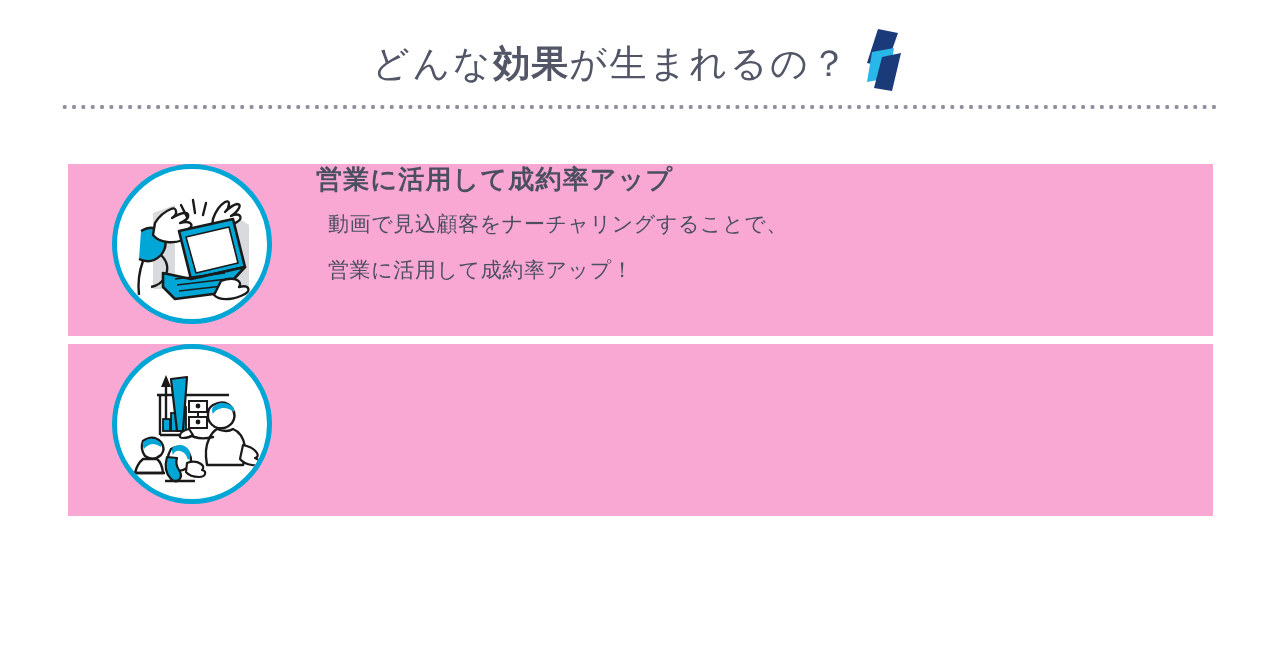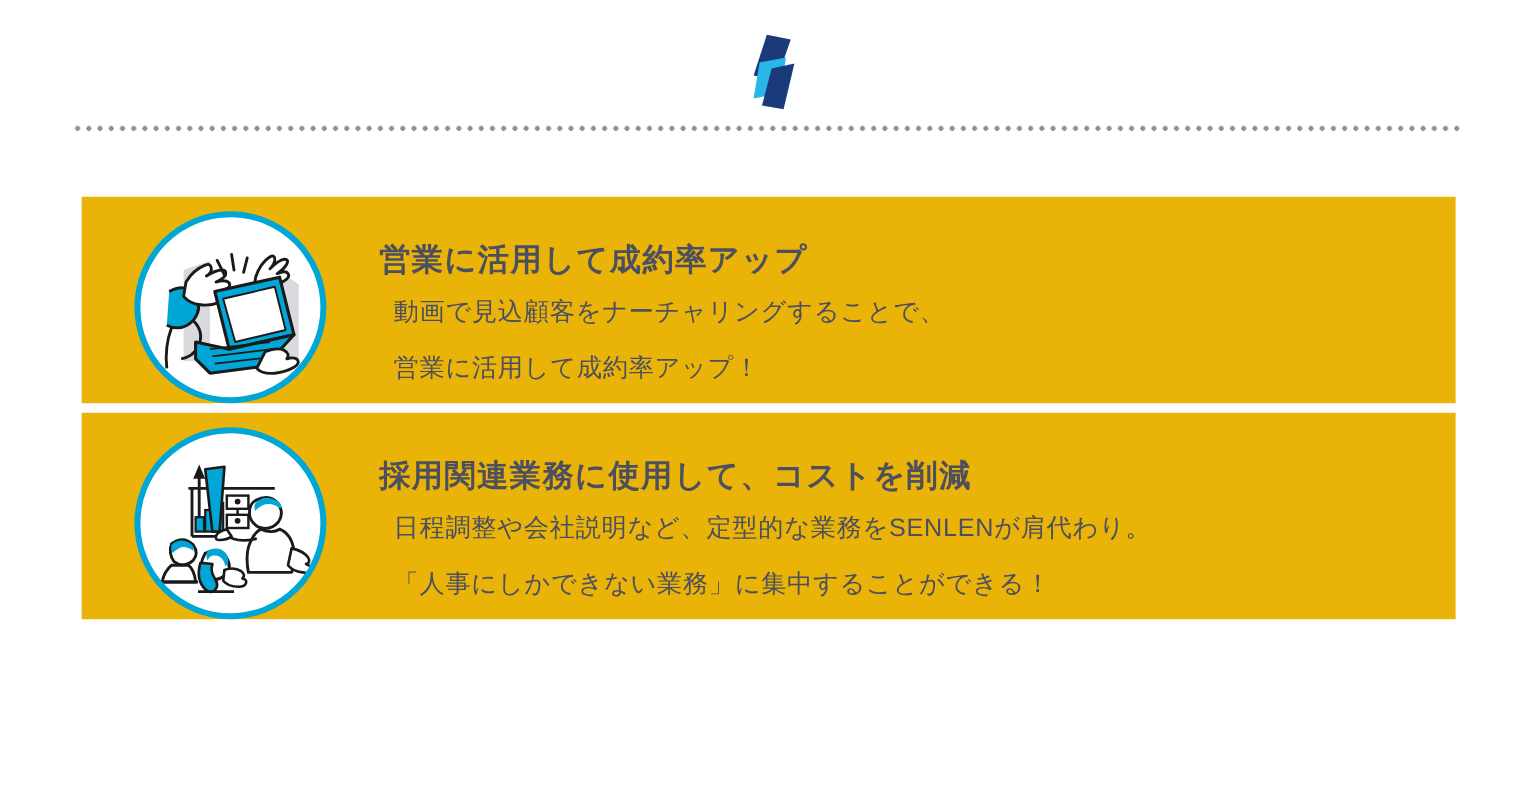"どんな効果が生まれるの？" div.title-text { html: none -> <div><span>どんな</span><span>効果</span><span>が生まれるの？</span></div> }
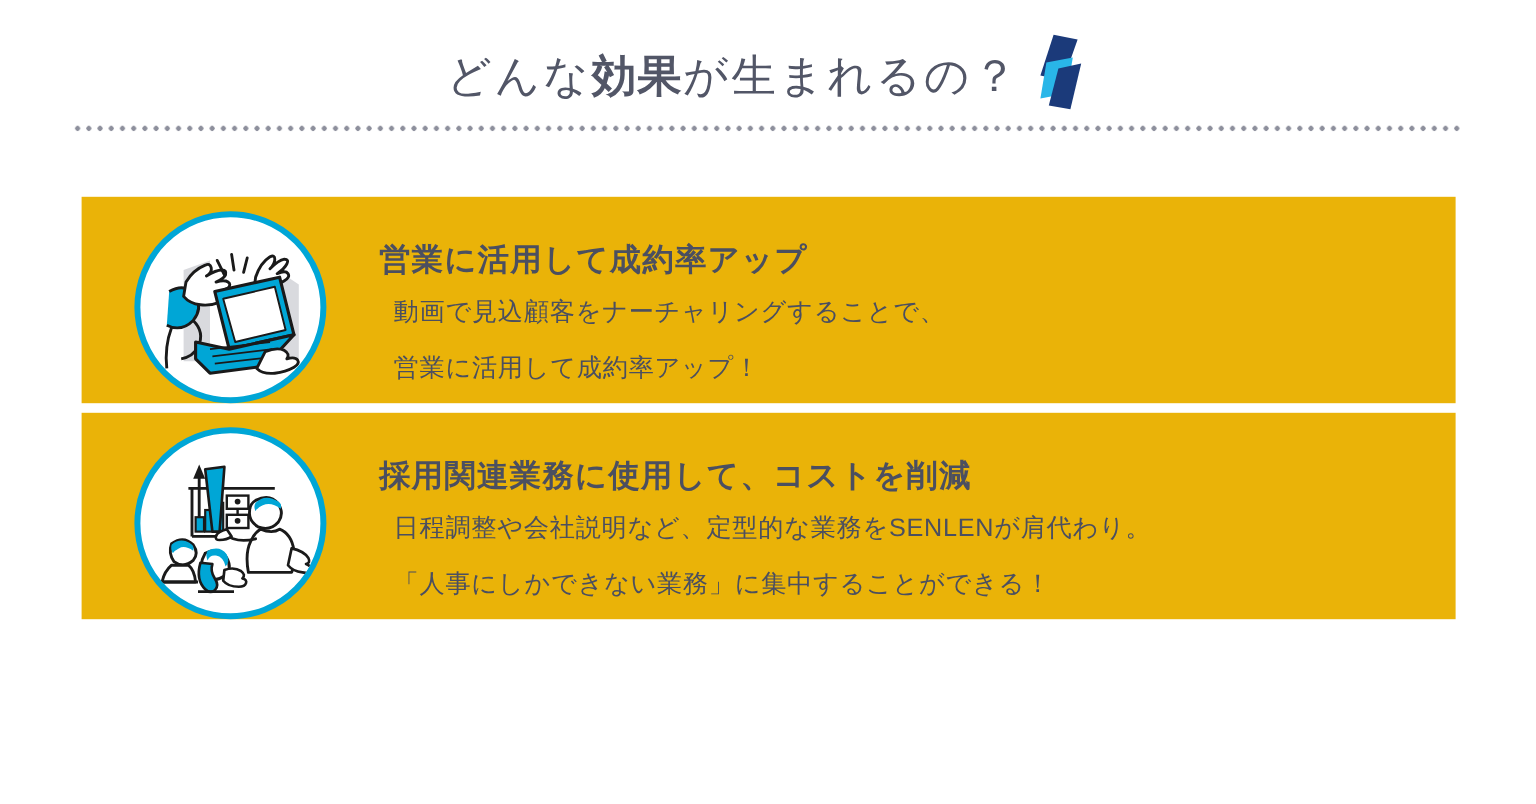"営業に活用して成約率アップ" .card { align-items: flex-end -> flex-start; background: #eab308 -> #f9a8d4 }
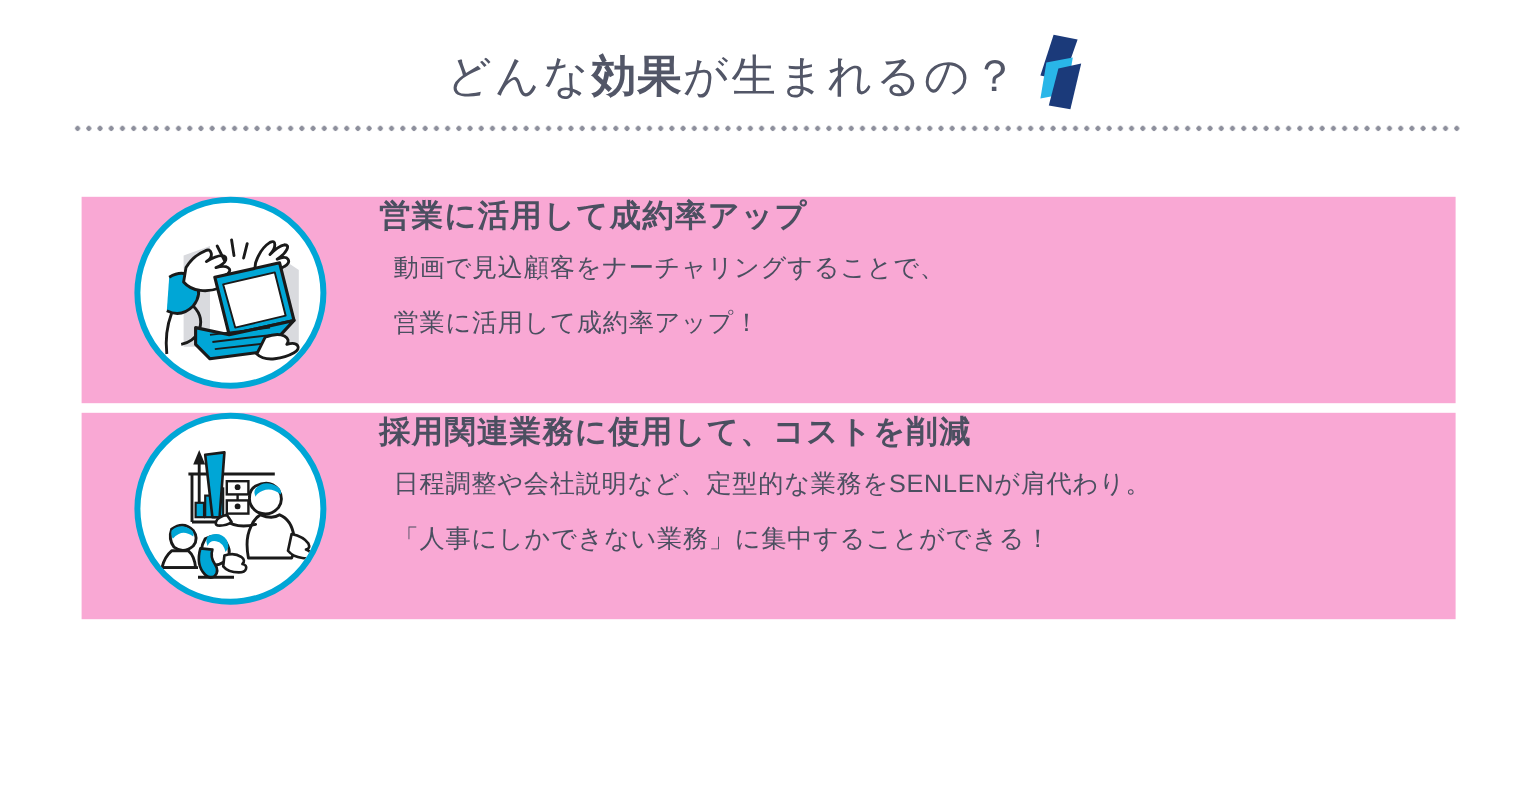"採用関連業務に使用して、コストを削減" div.card-body { html: <div> <h3>採用関連業務に使用して、コストを削減</h3> <p>日程調整や会社説明など、定型的な業務をSENLENが肩代わり。</p> <p>「人事にしかできない業務」に集中することができる！</p> </div> -> none }
